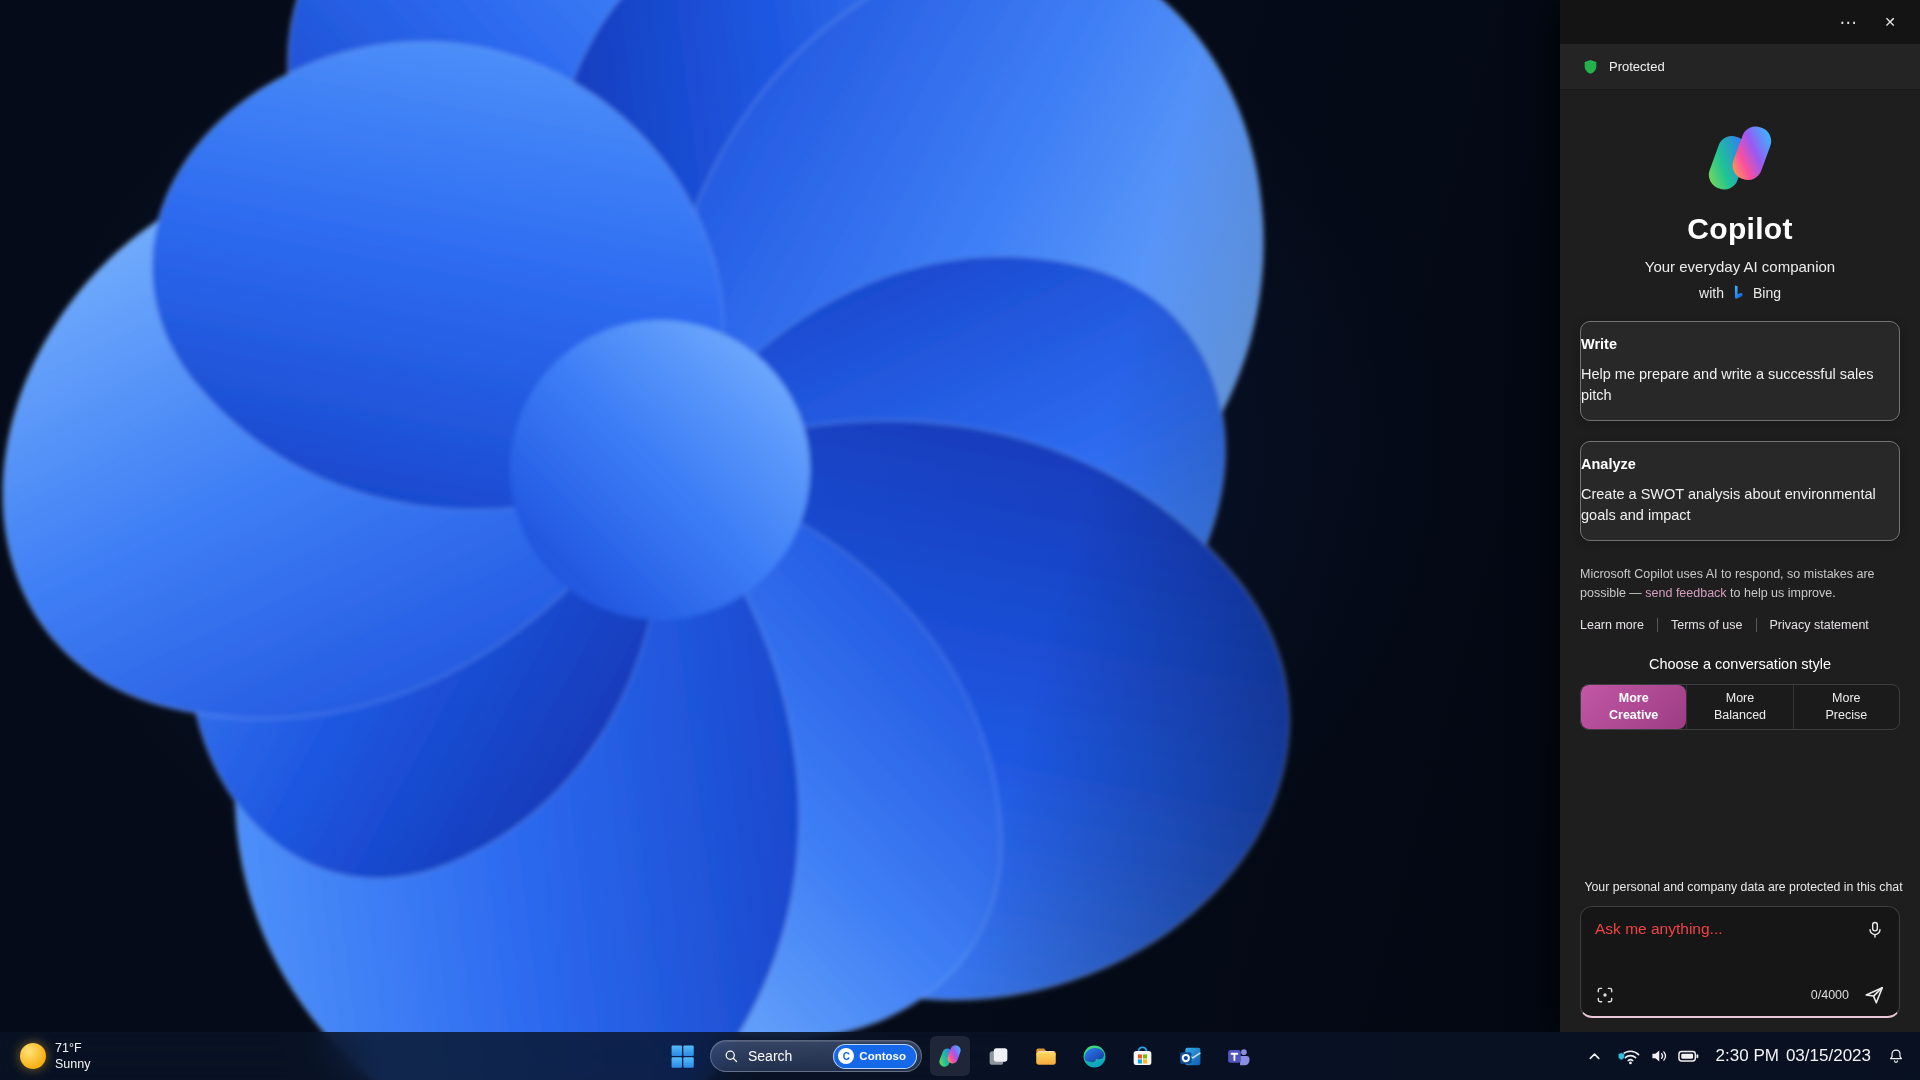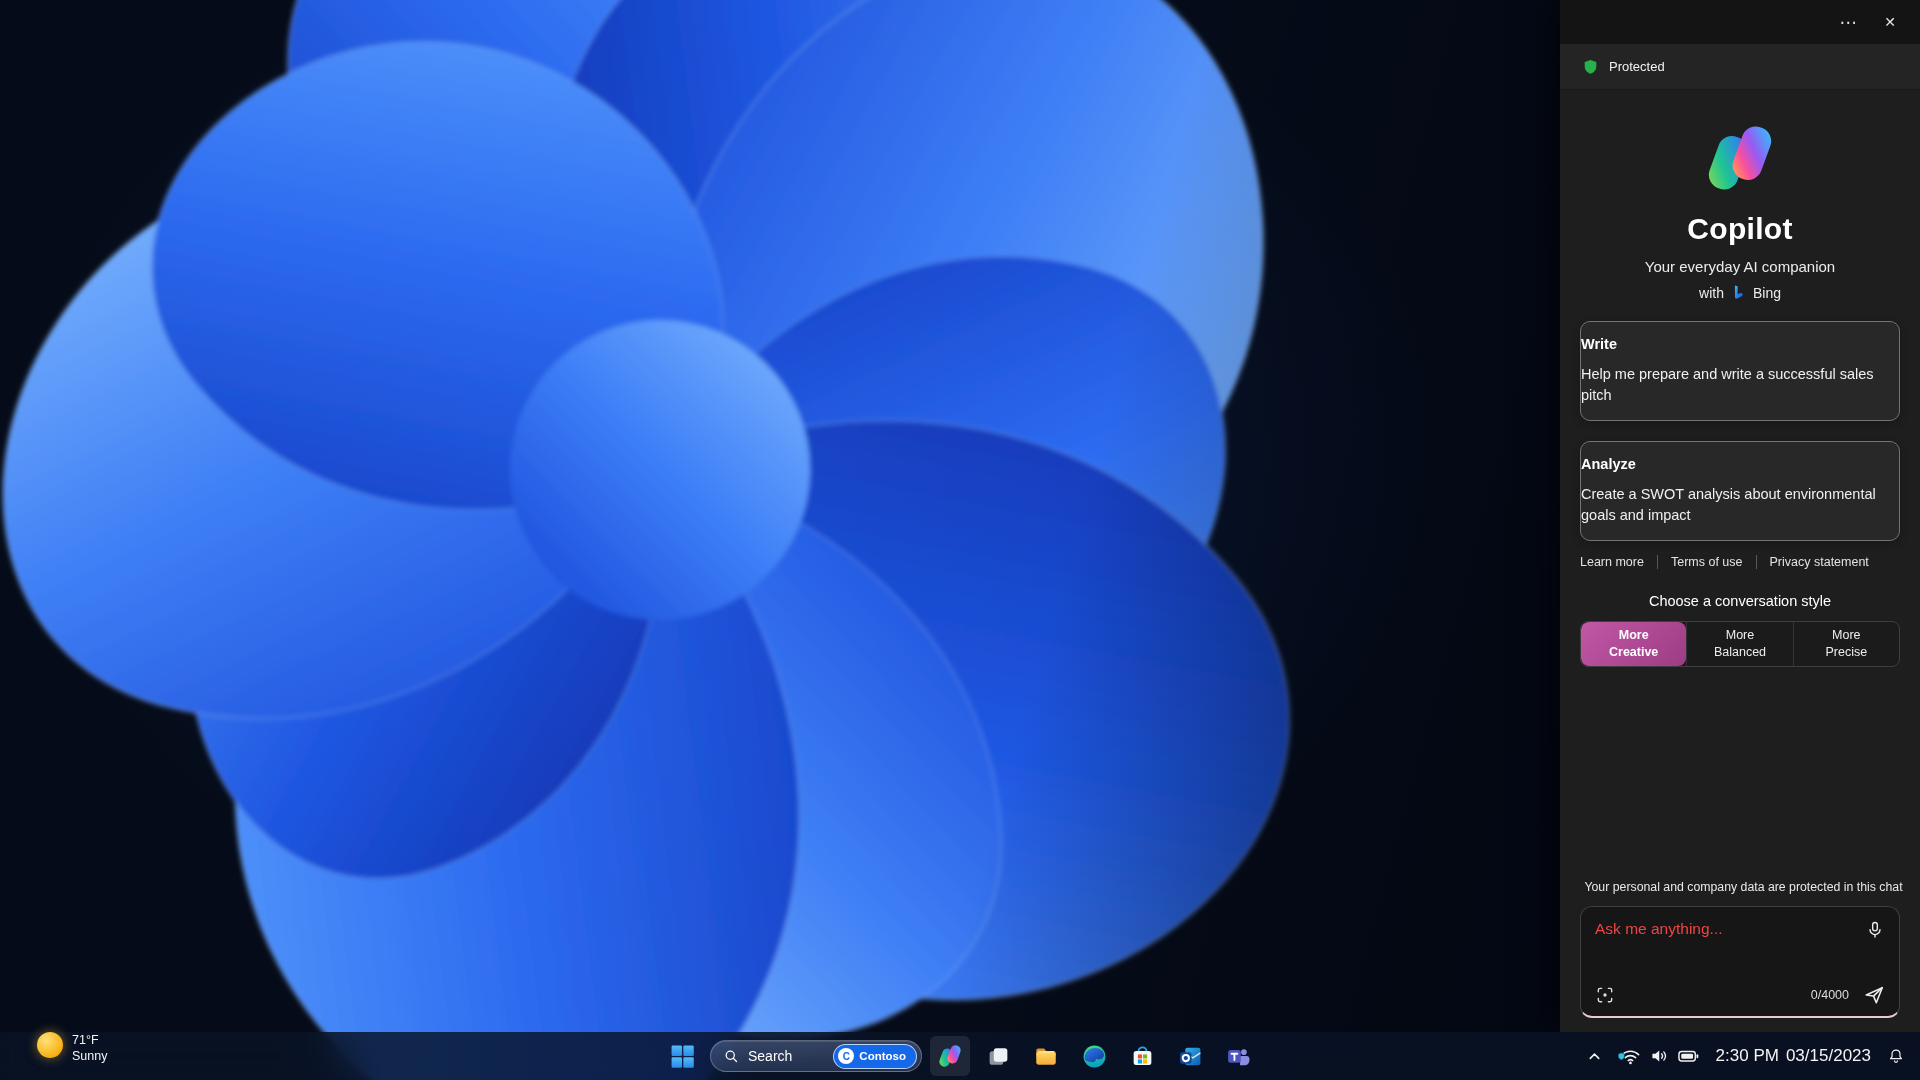"Microsoft Copilot uses AI to" div.disclaimer { html: none -> <div> <span>Microsoft Copilot uses AI to respond, so mistakes are possible — </span><span>send feedback</span><span> to help us improve.</span> </div> }
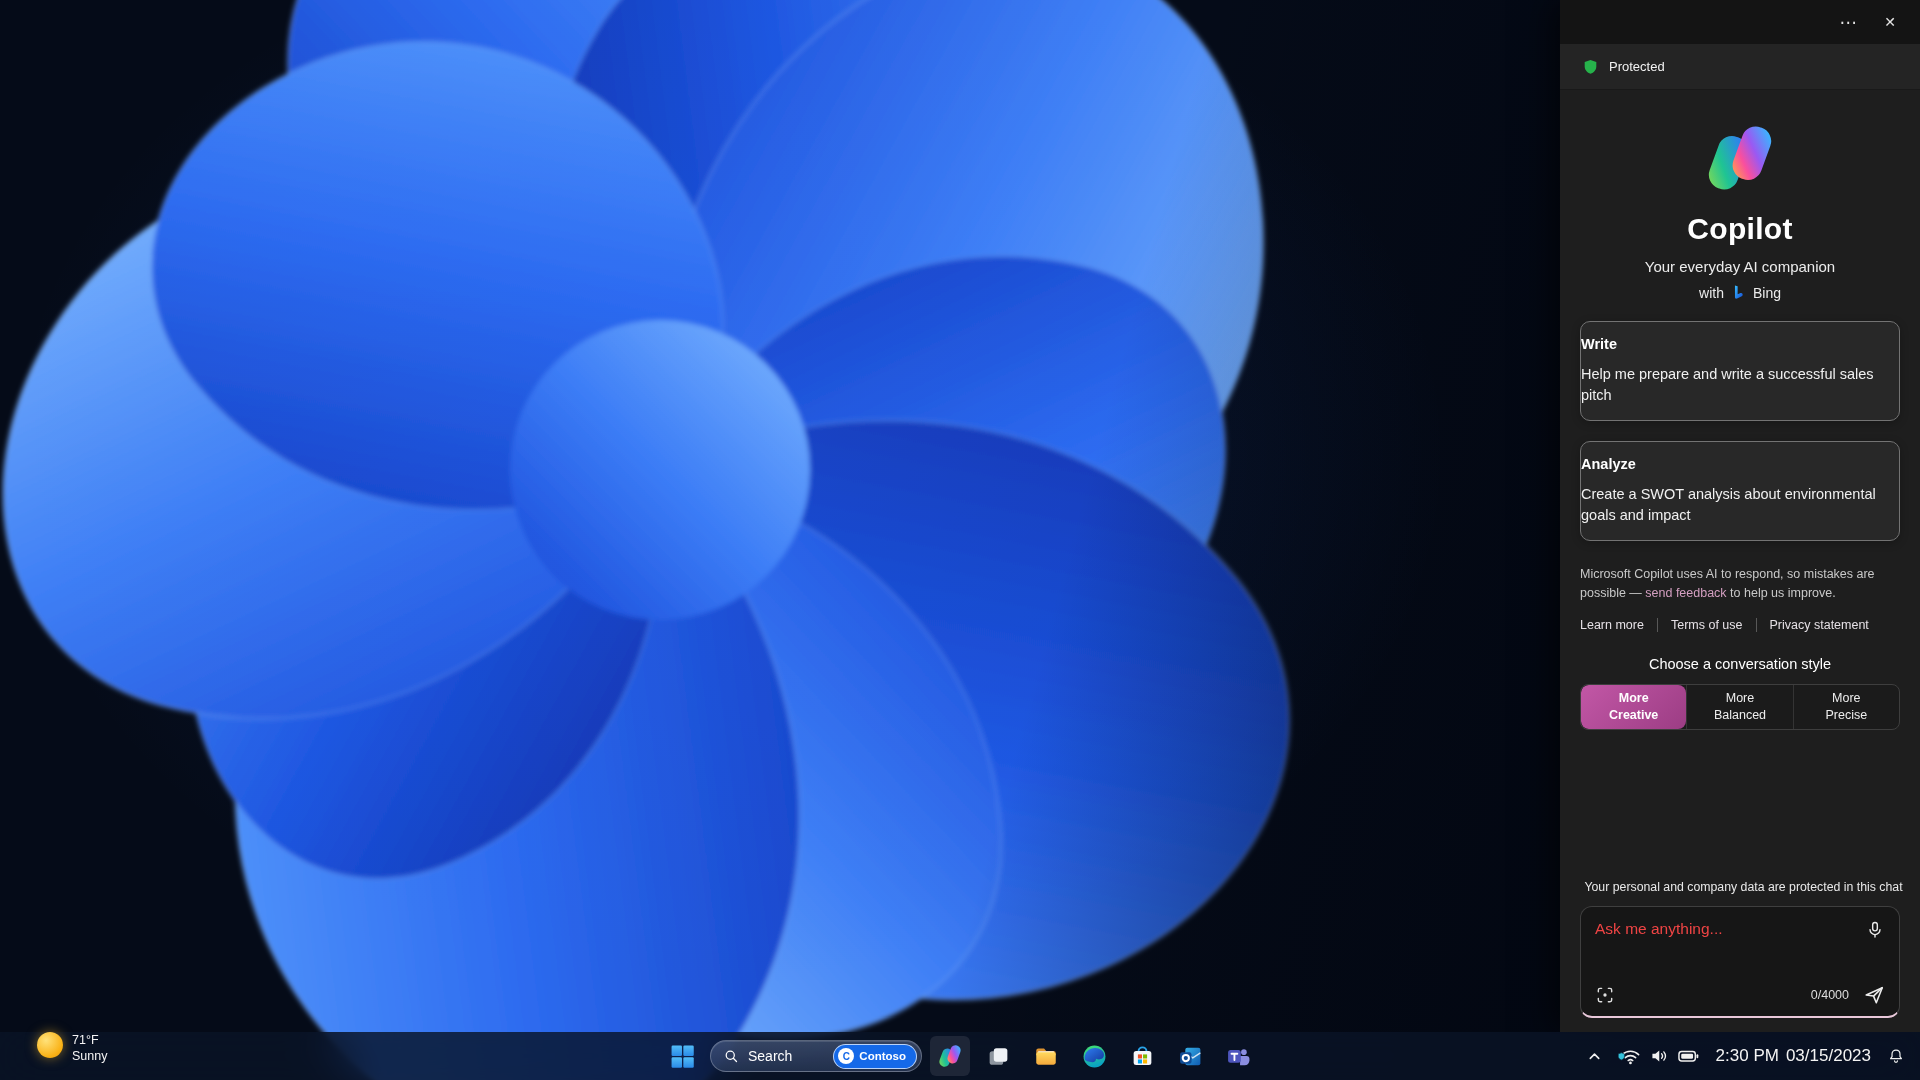"71°F" .tb-weather { align-items: none -> center; left: 27px -> 10px }
